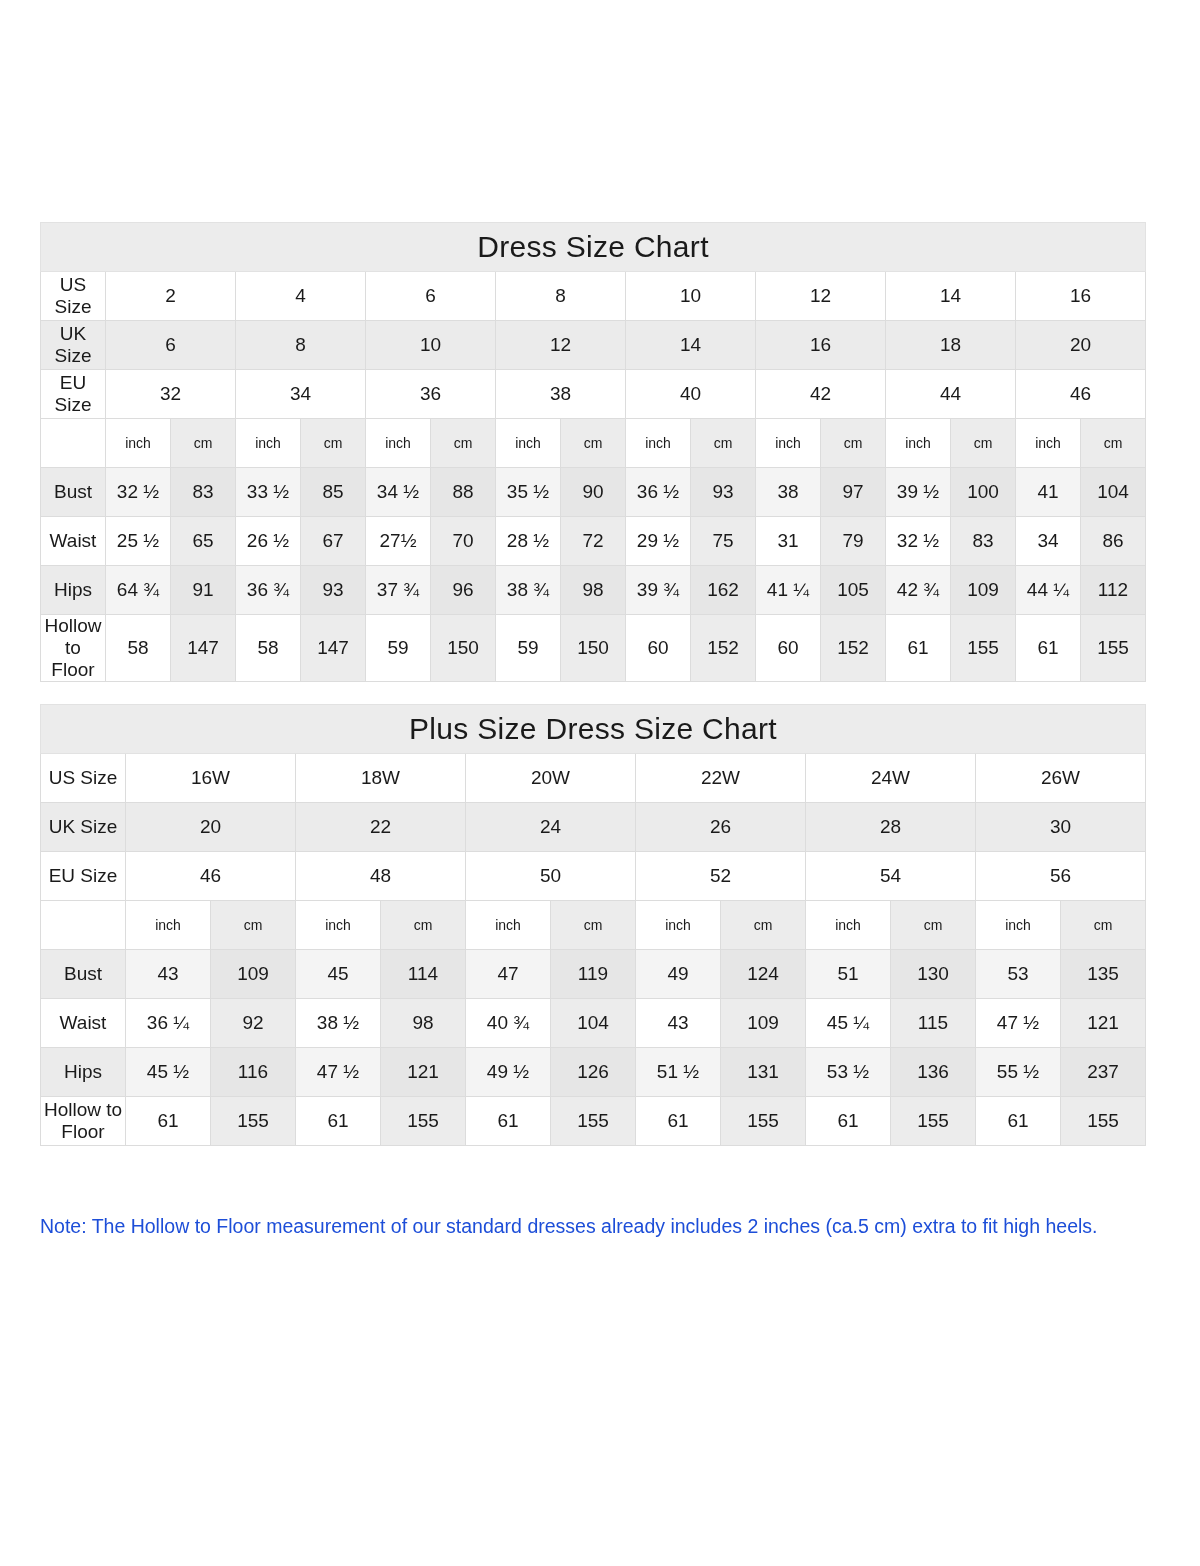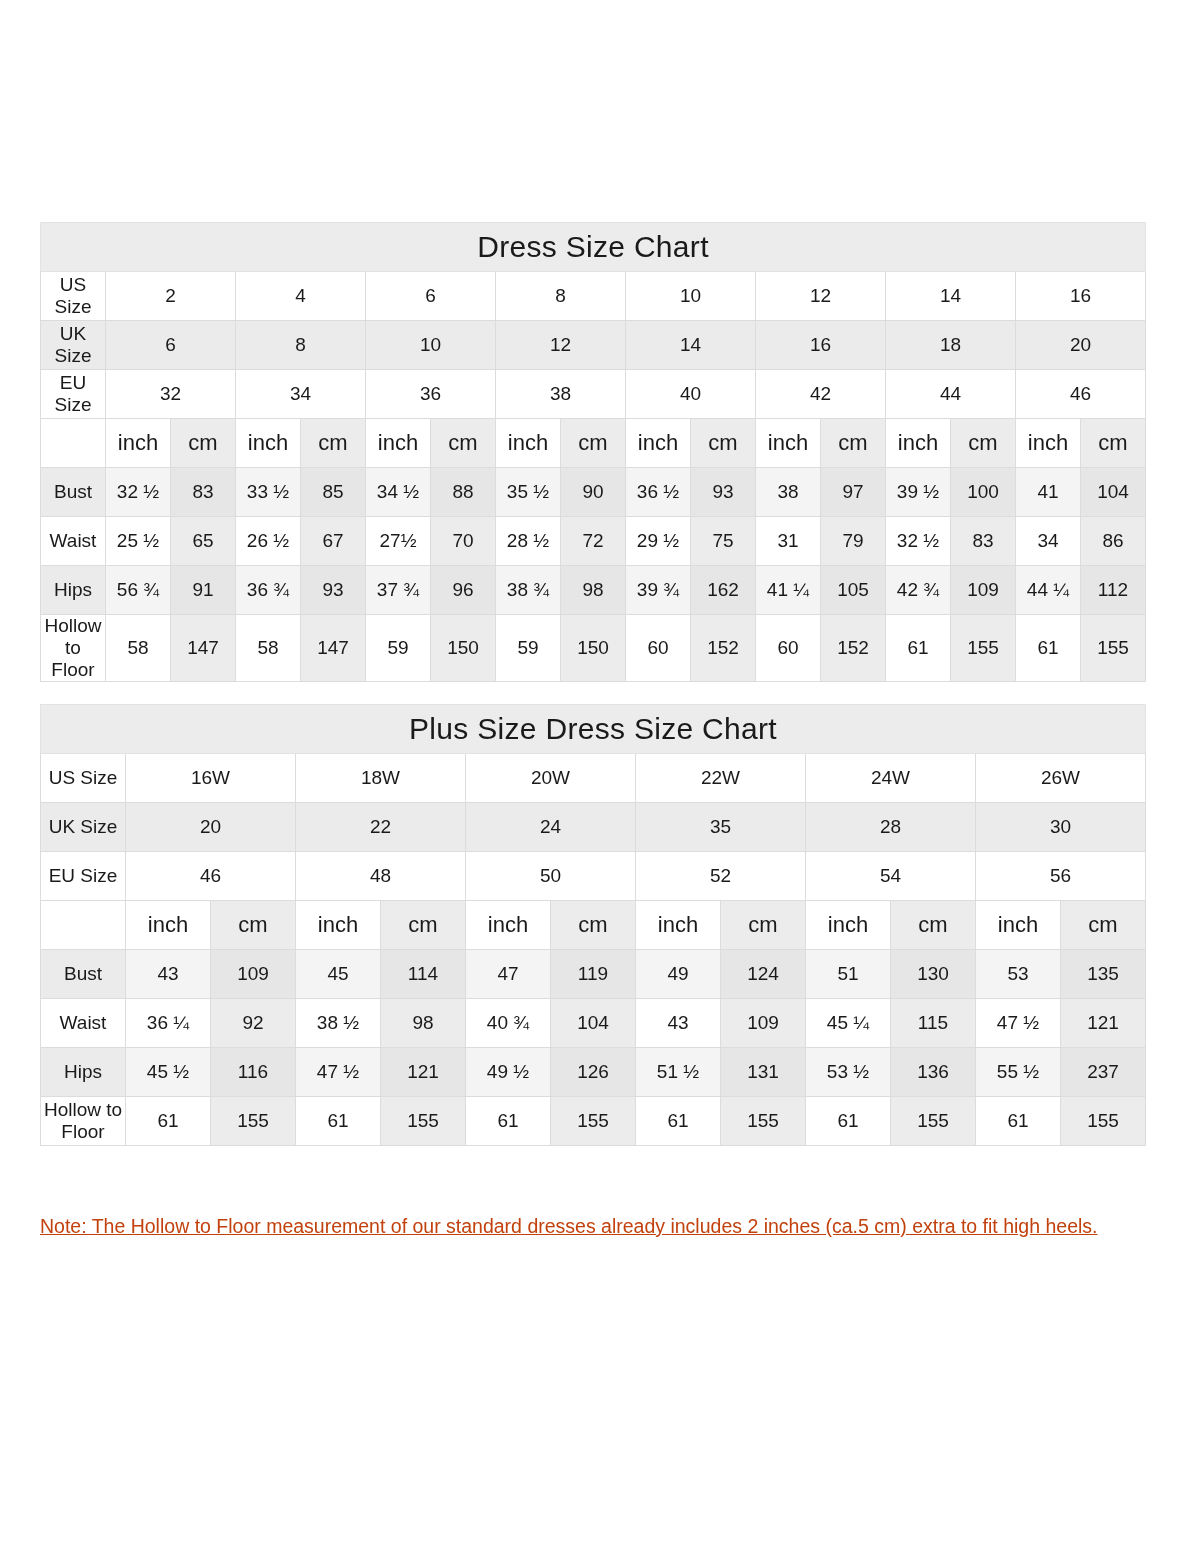"inch" .unit-row td { font-size: 22px -> 14px }
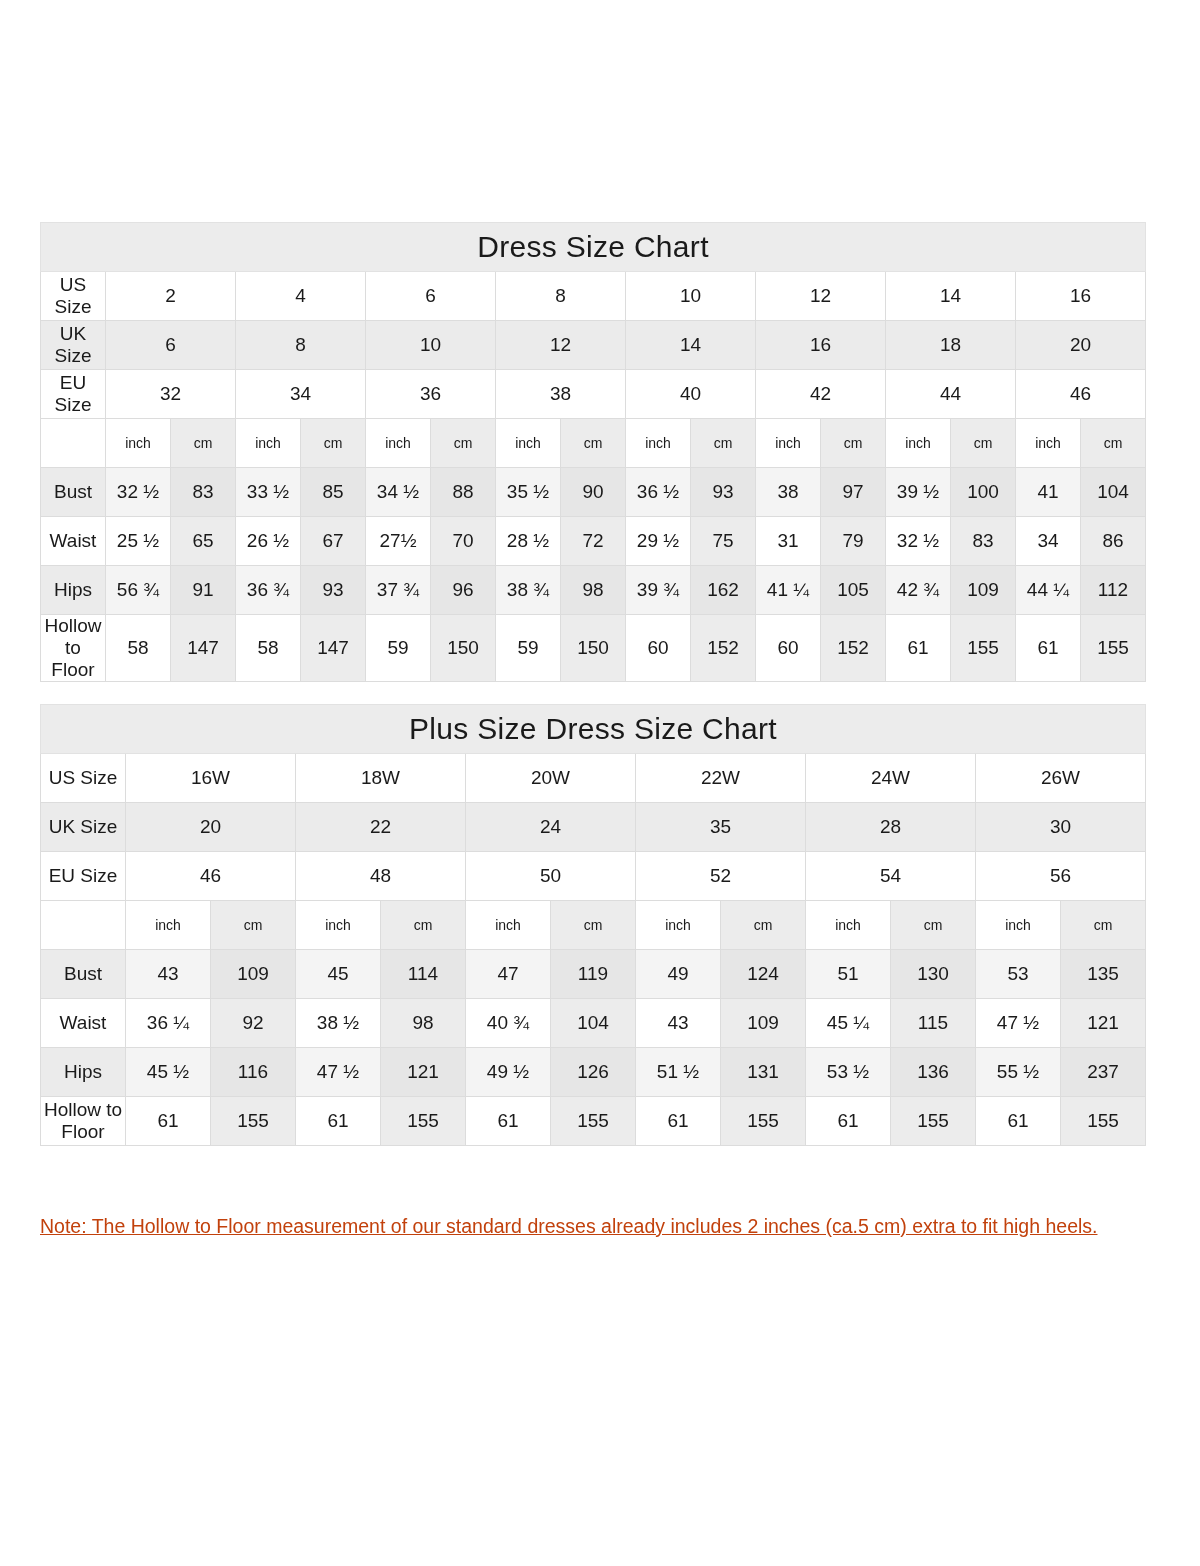"56 ¾" td.c-inch { text: 56 -> 64 }
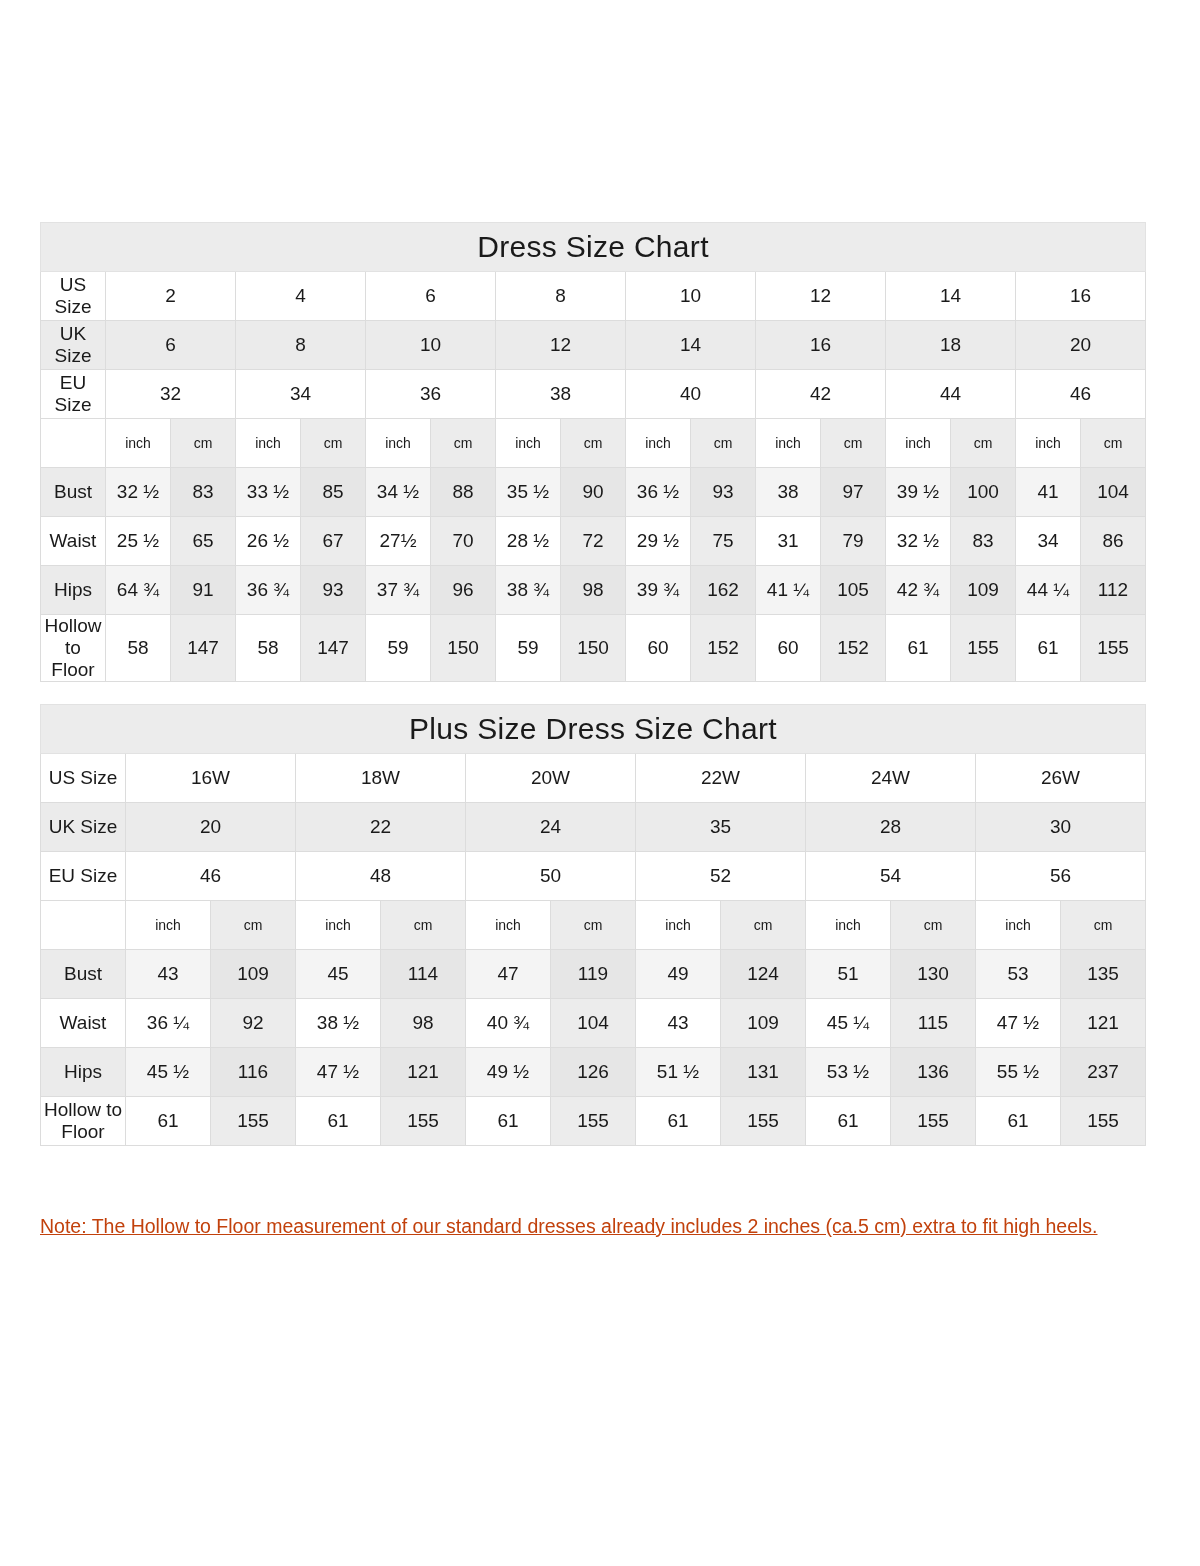"35" td { text: 35 -> 26 }
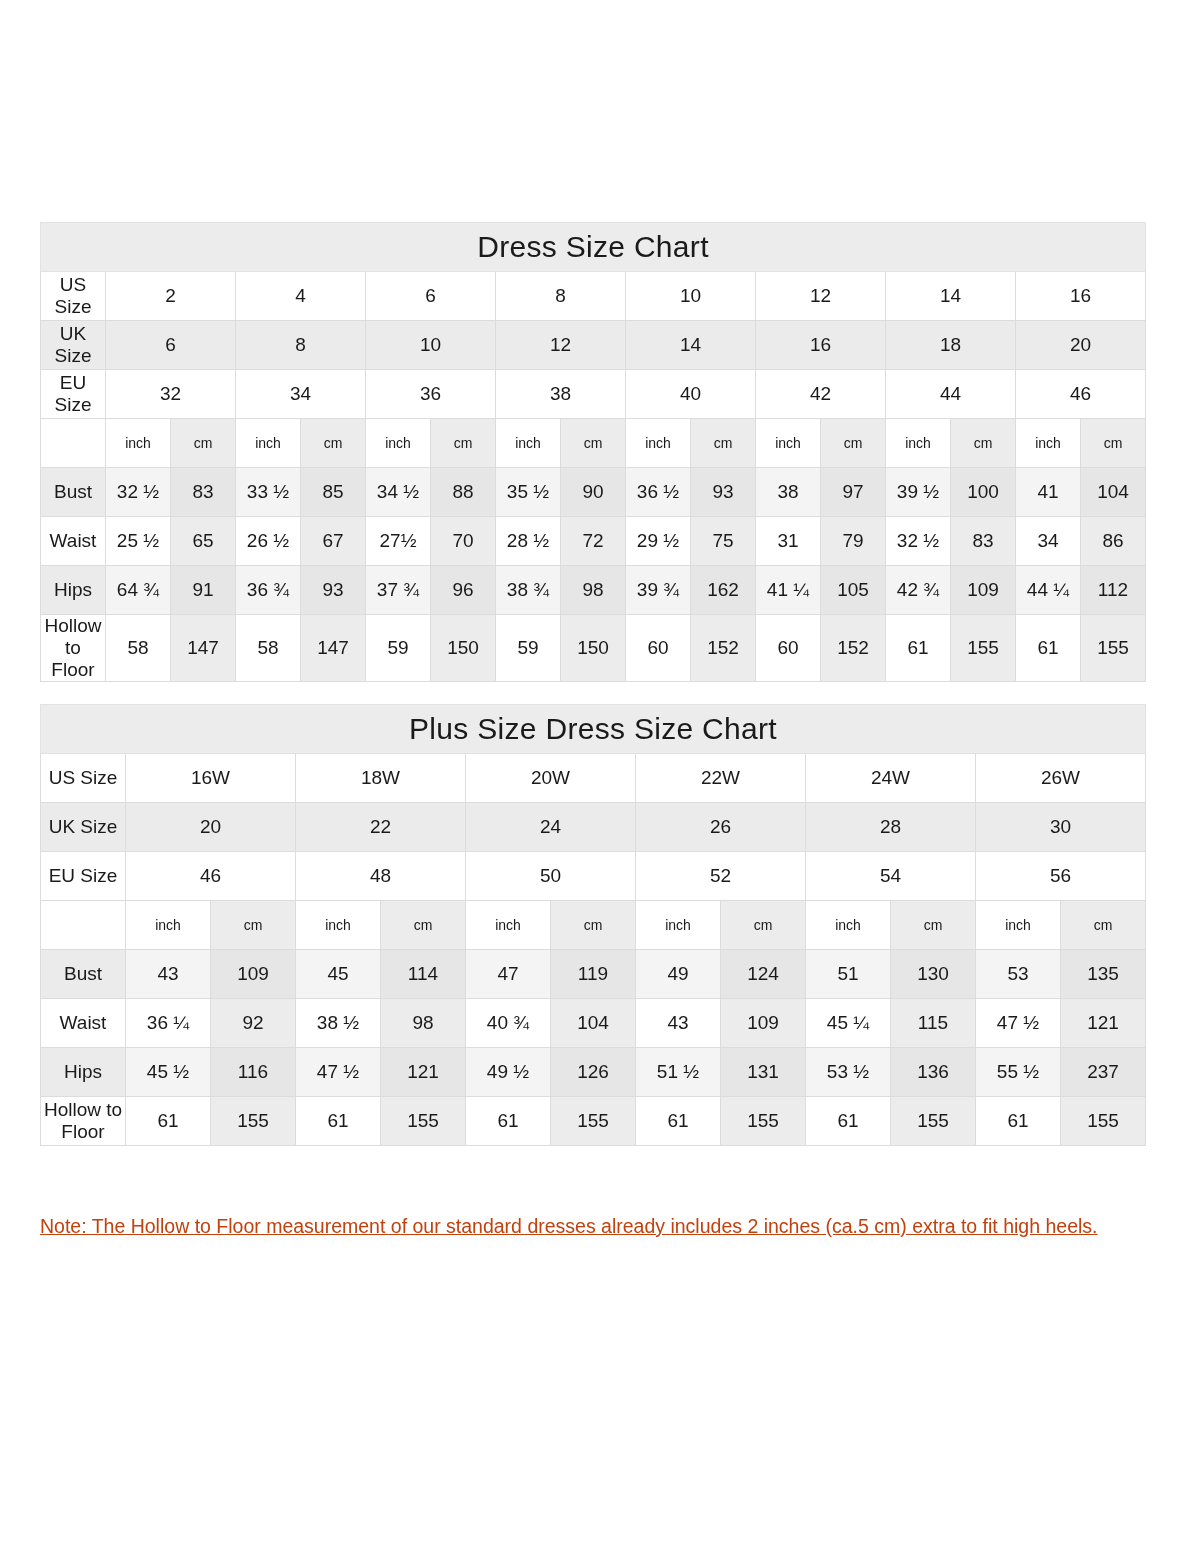"Note: The Hollow to Floor" .notes { color: #c2410c -> #1d4ed8; text-decoration: underline -> none }
